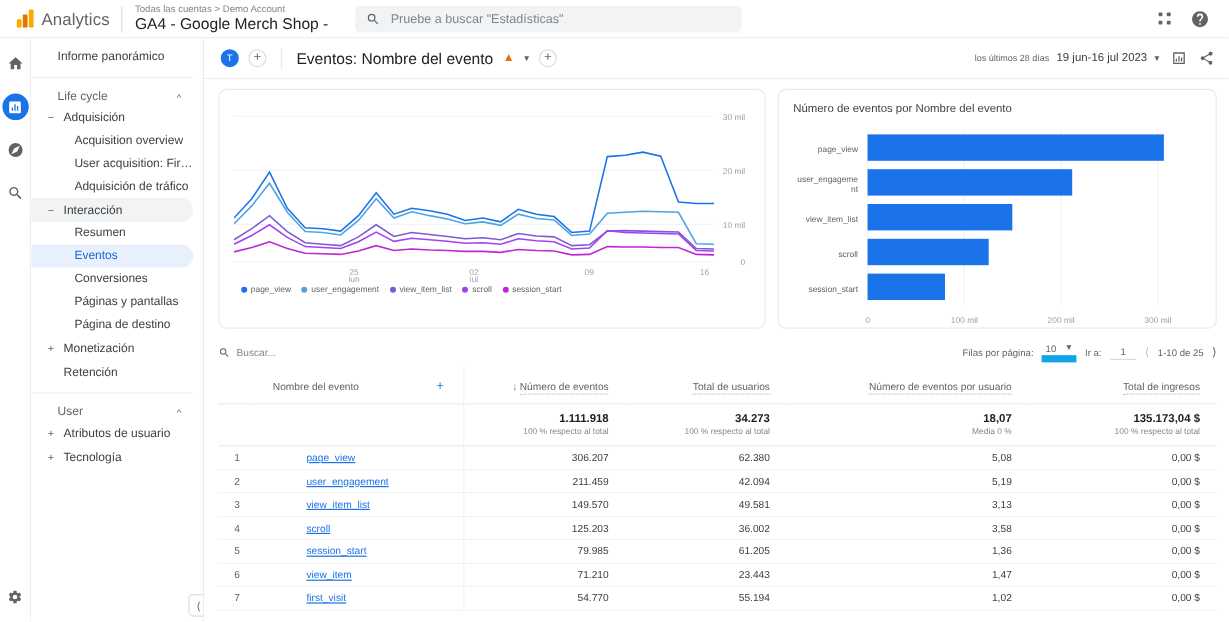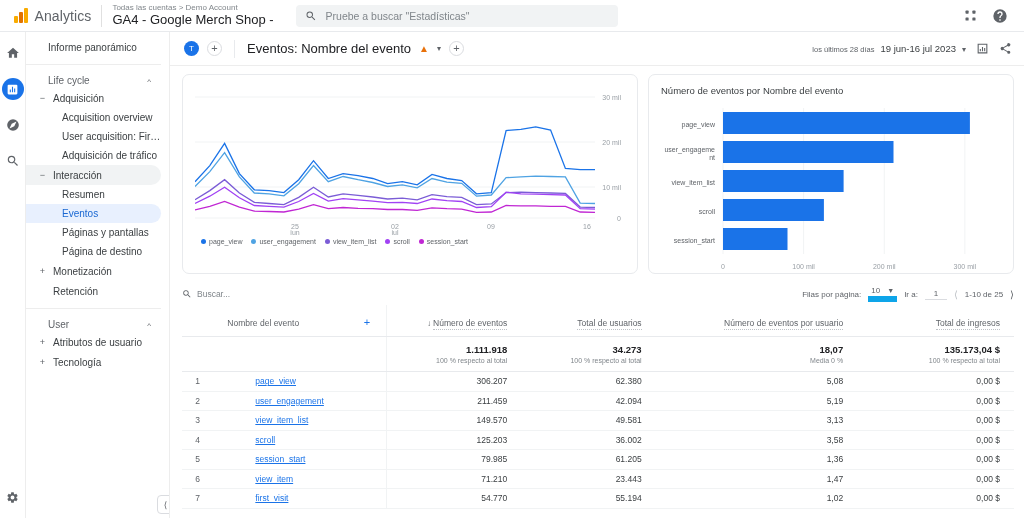"Conversiones" div.child { html: none -> <div> <span>Conversiones</span> </div> }
